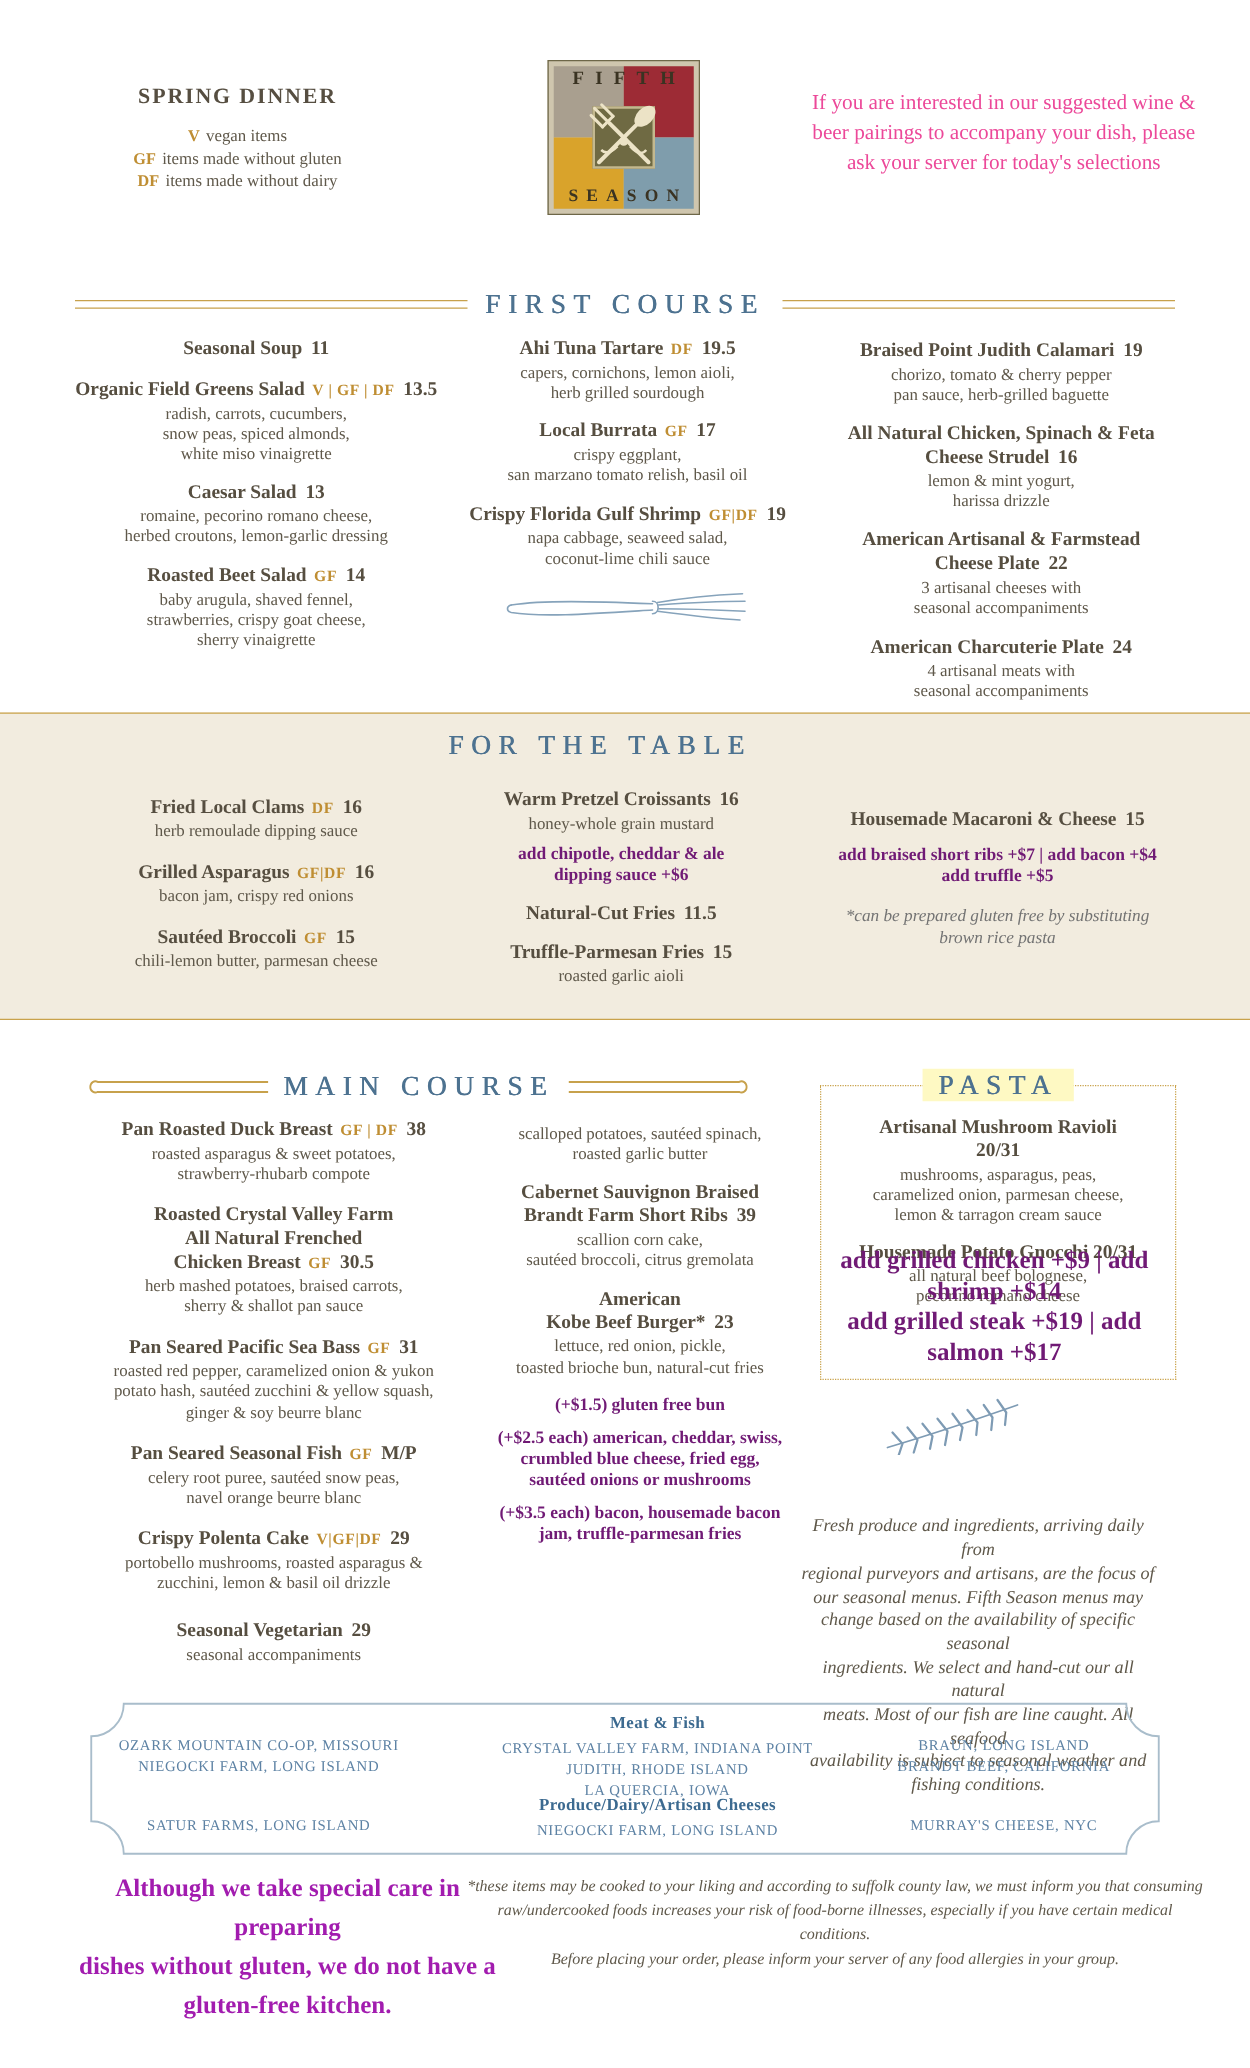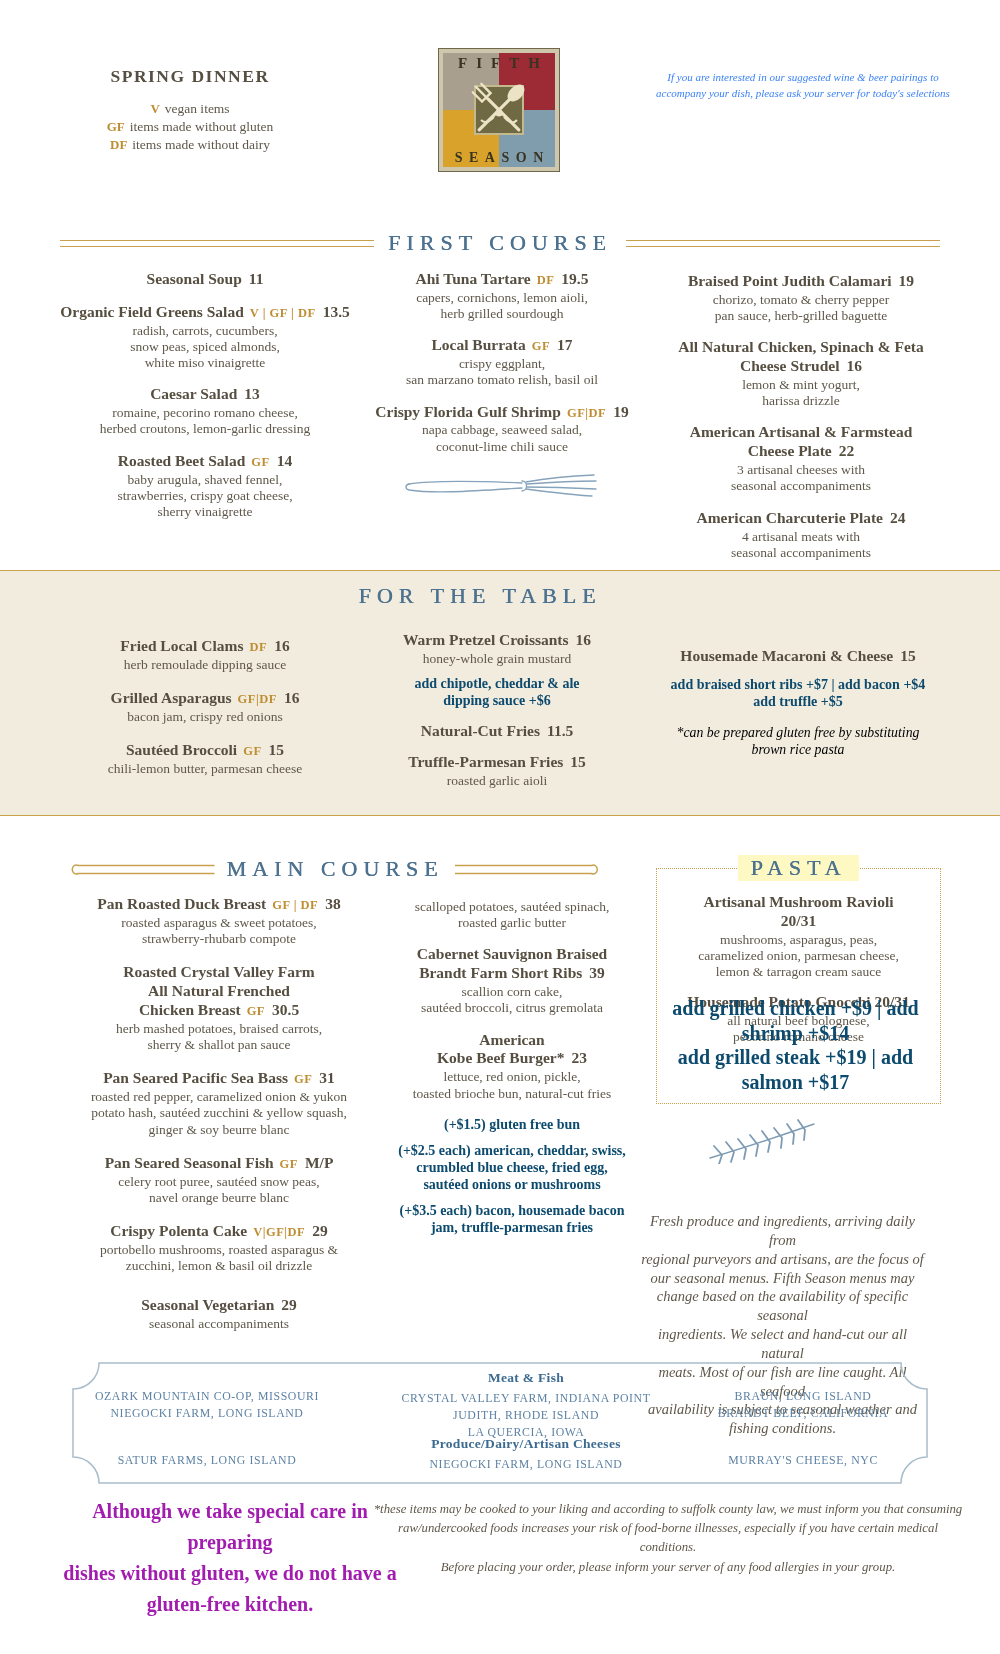"If you are interested in" .pairings { color: #3b82f6 -> #ec4899; font-size: 11px -> 17px; font-style: italic -> none }
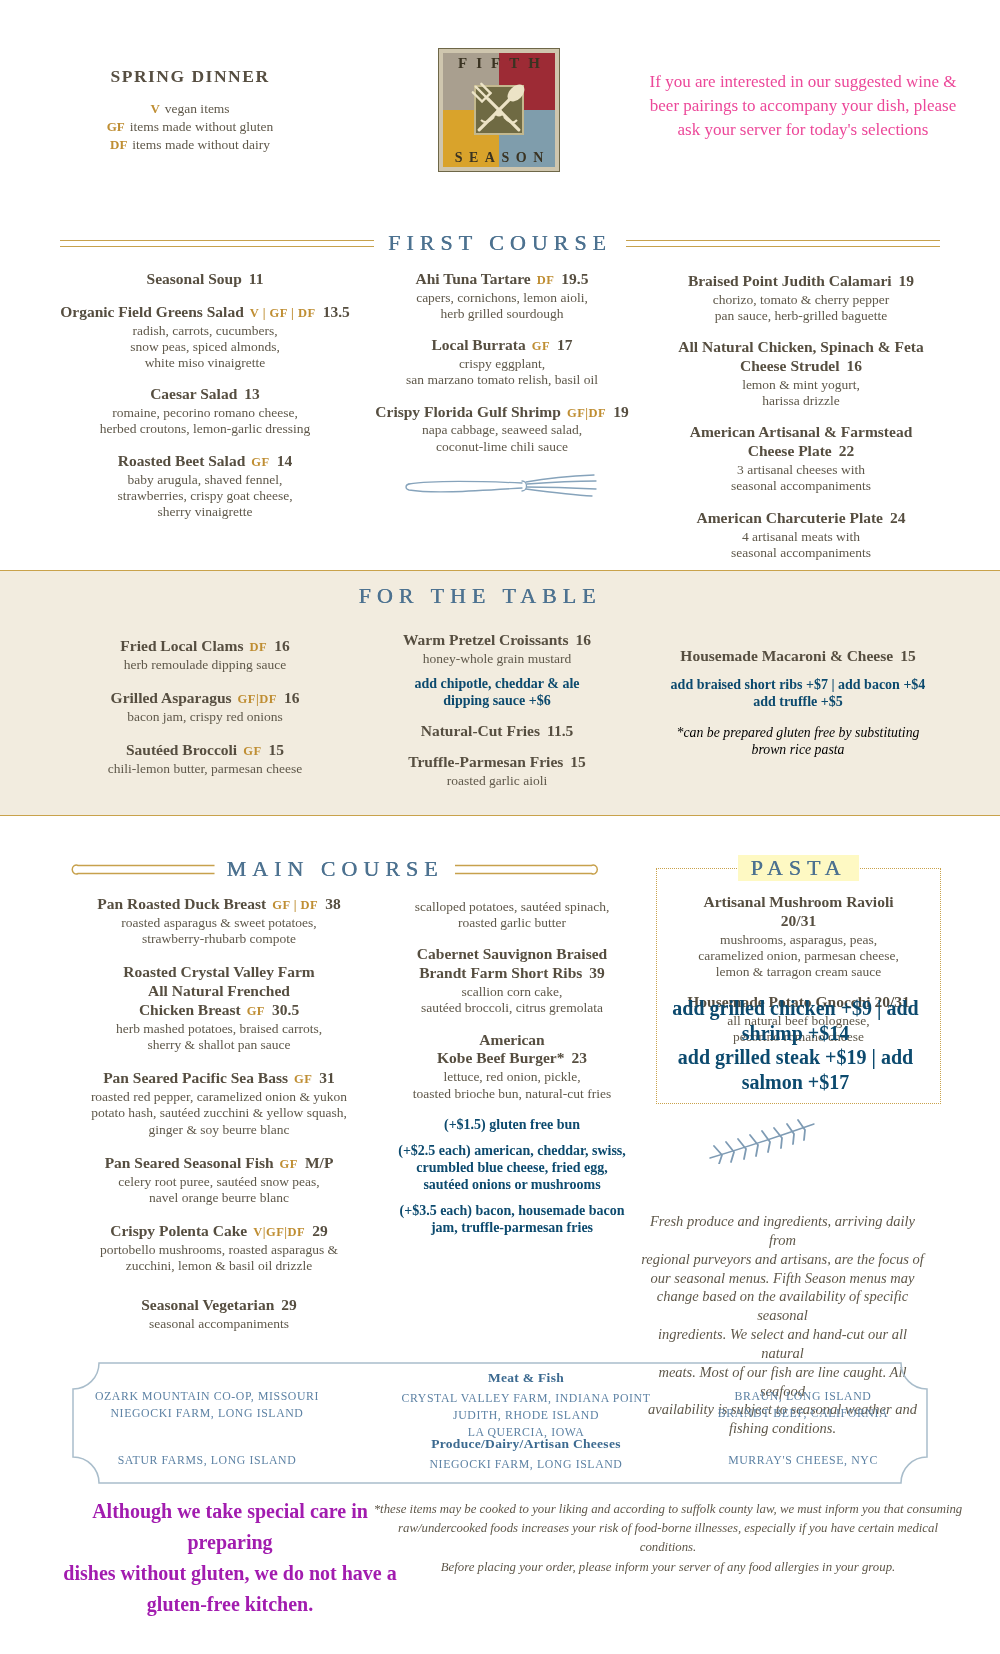"add chipotle, cheddar & ale" .addon { color: #0c4a6e -> #701a75 }
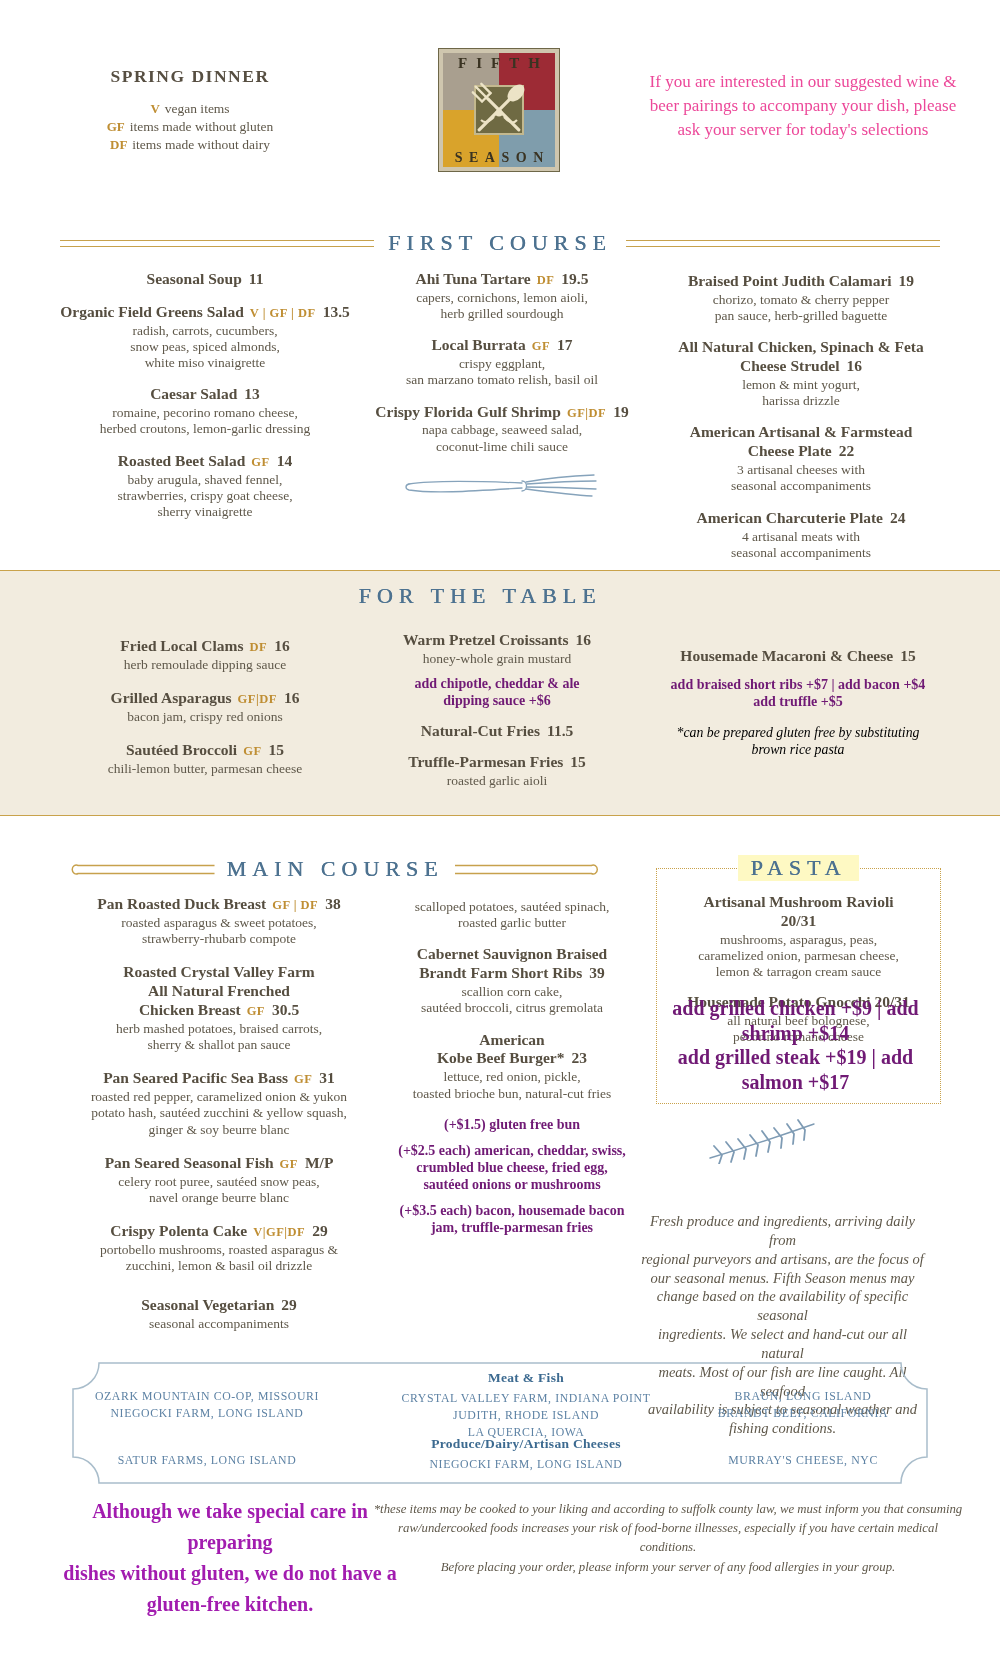"*can be prepared gluten free" .noteI { color: #000000 -> #737373 }
